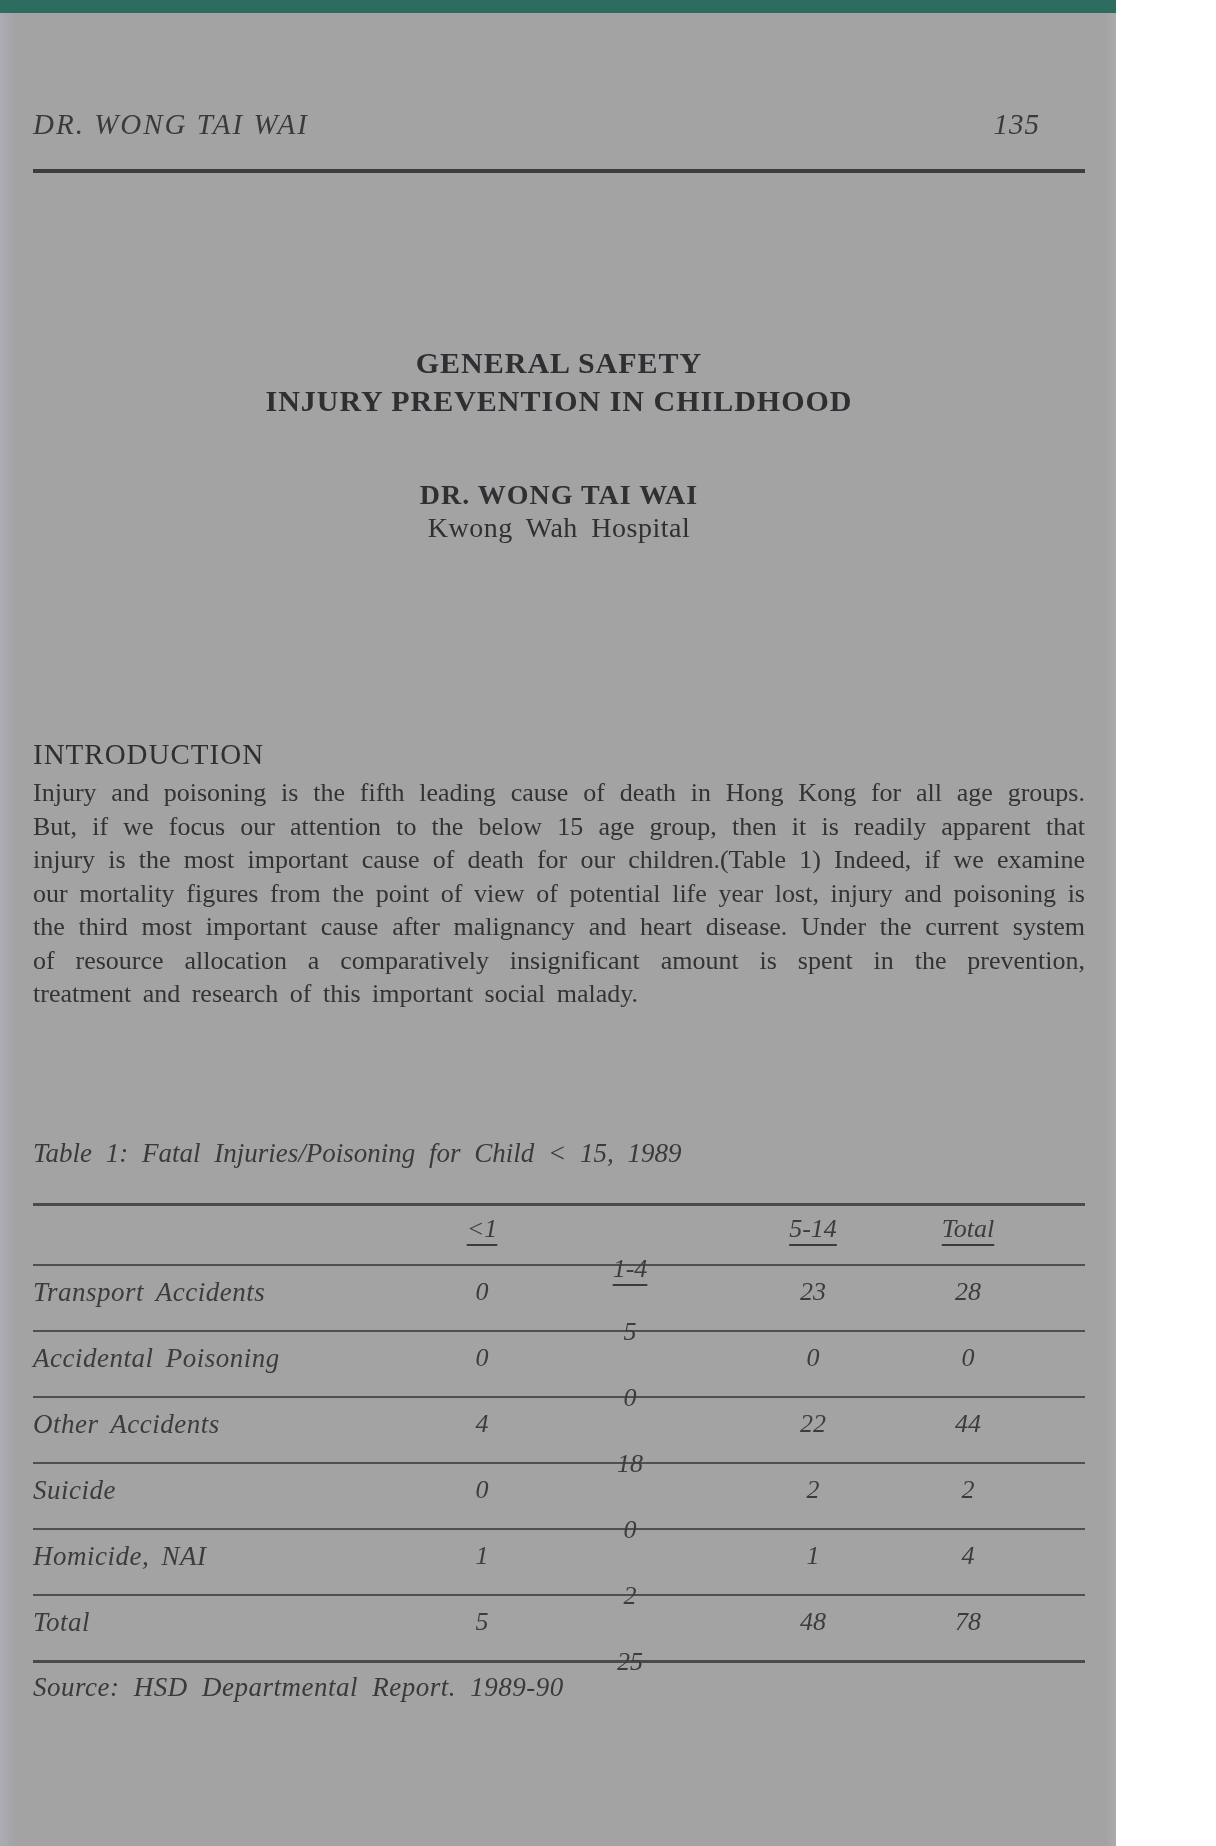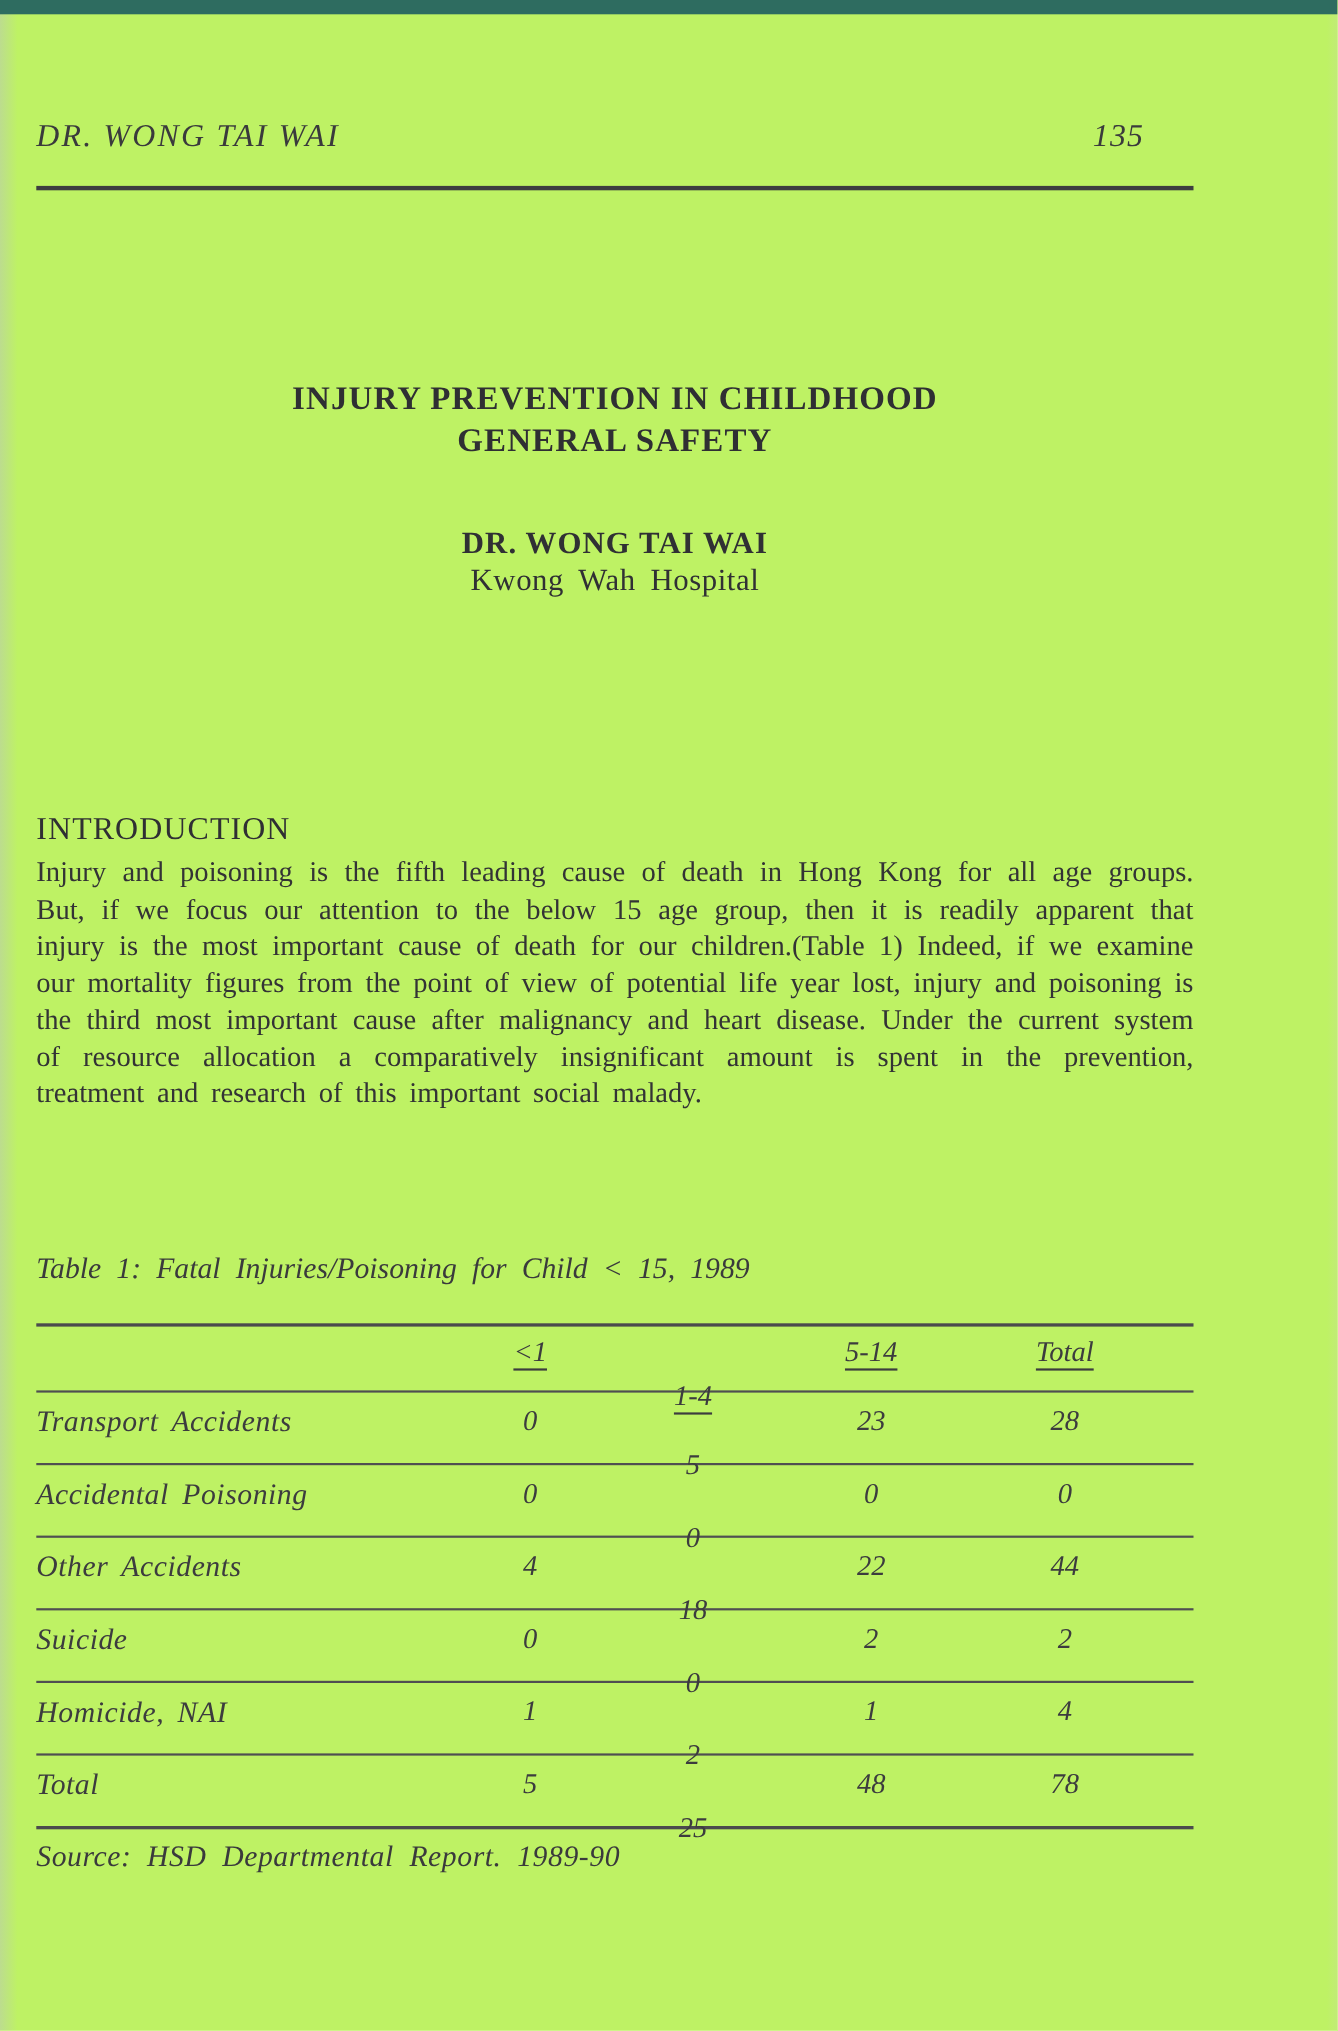"DR. WONG TAI WAI" .page { background: #bef264 -> #a3a3a3; width: 1216px -> 1116px }
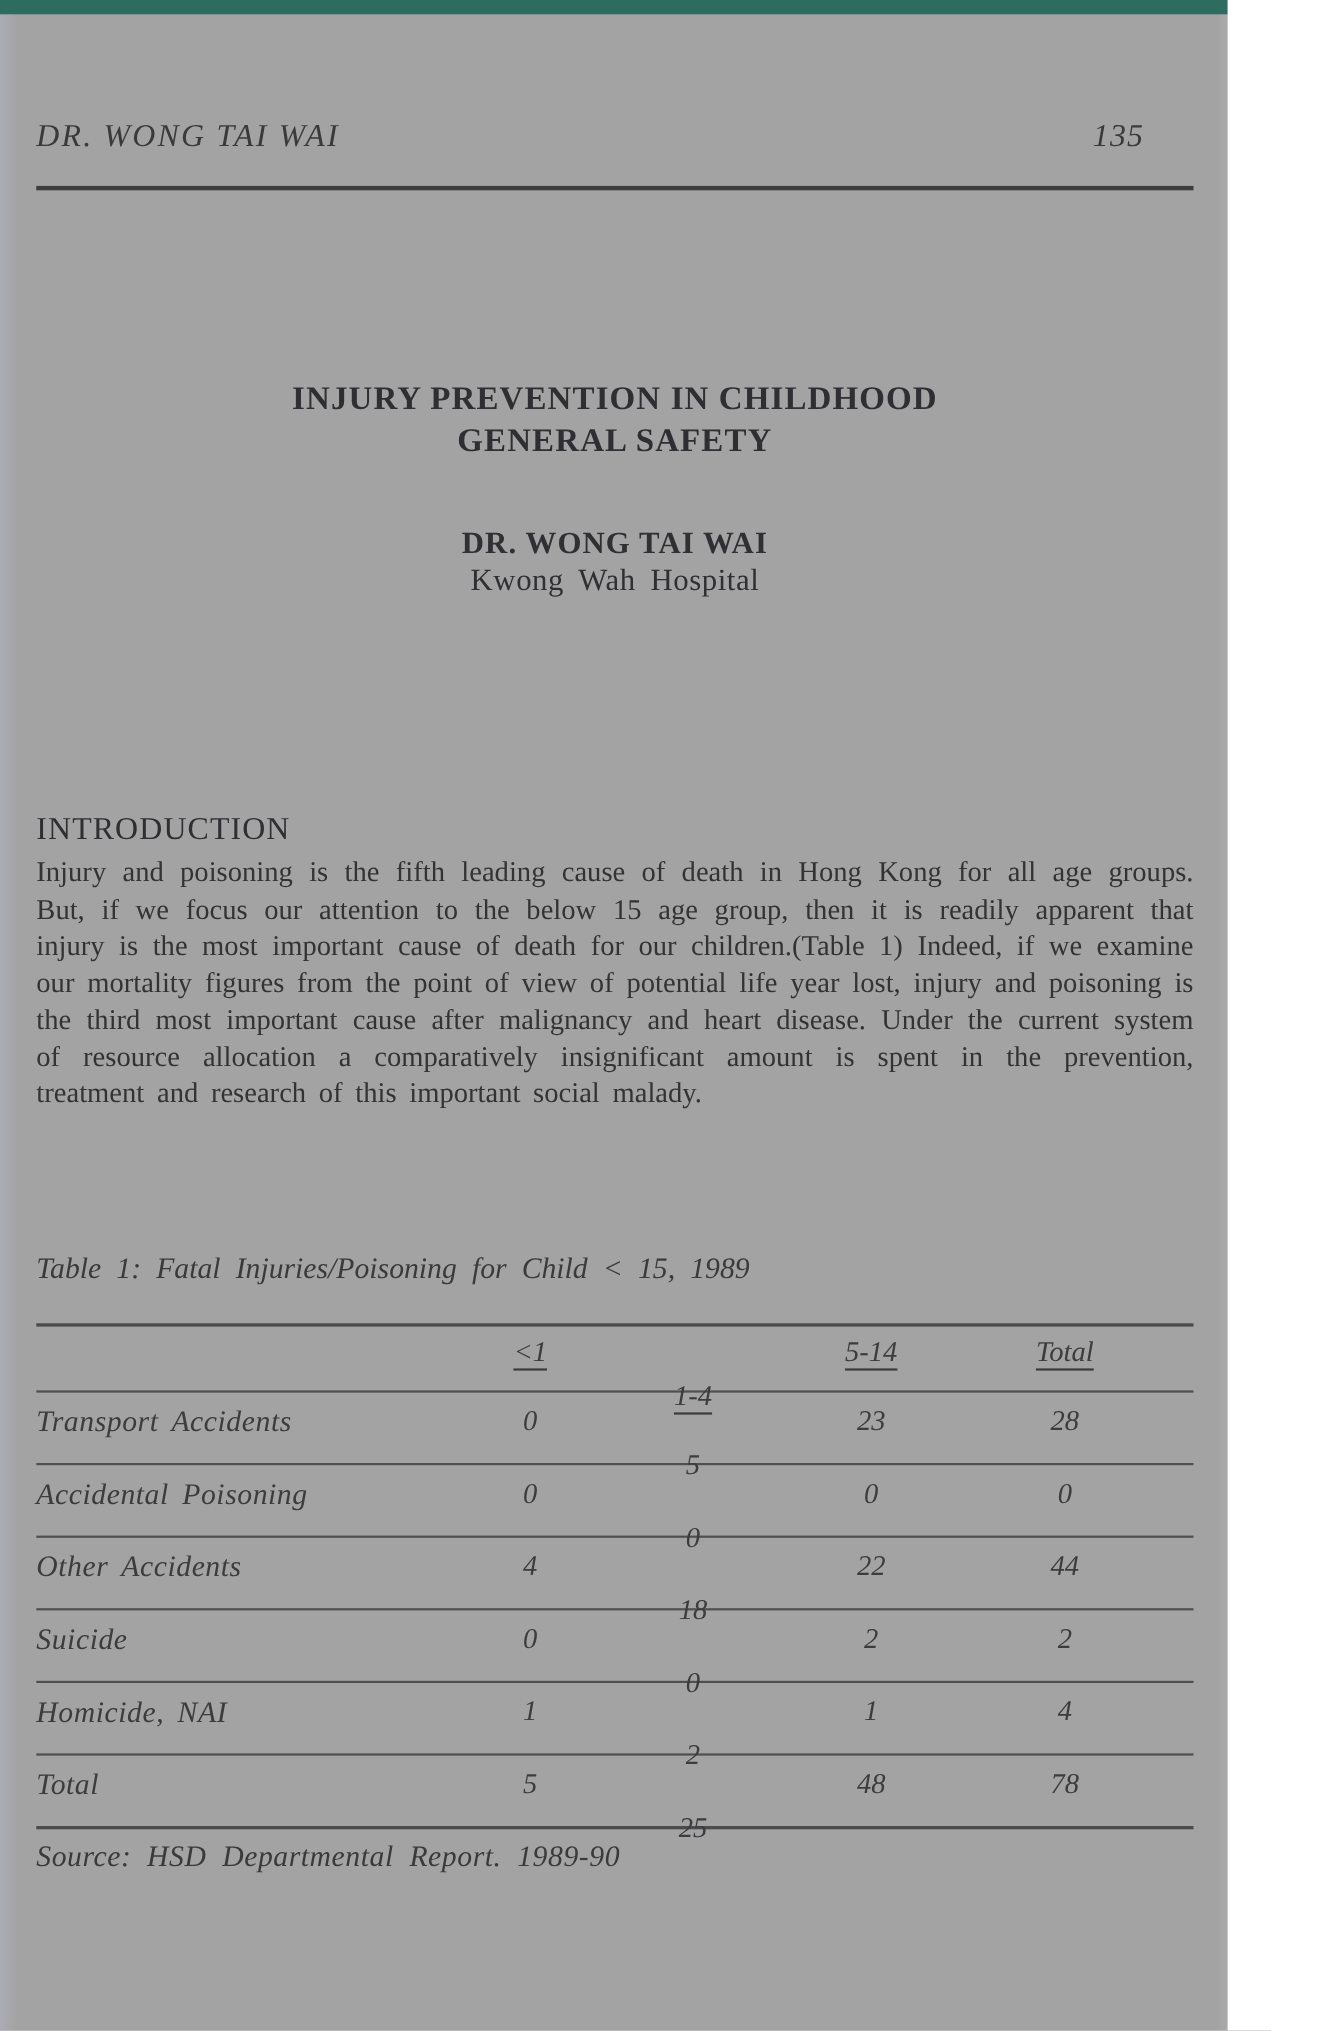"INJURY PREVENTION IN CHILDHOOD" div.title-line { order: before "GENERAL SAFETY" -> after "GENERAL SAFETY" }
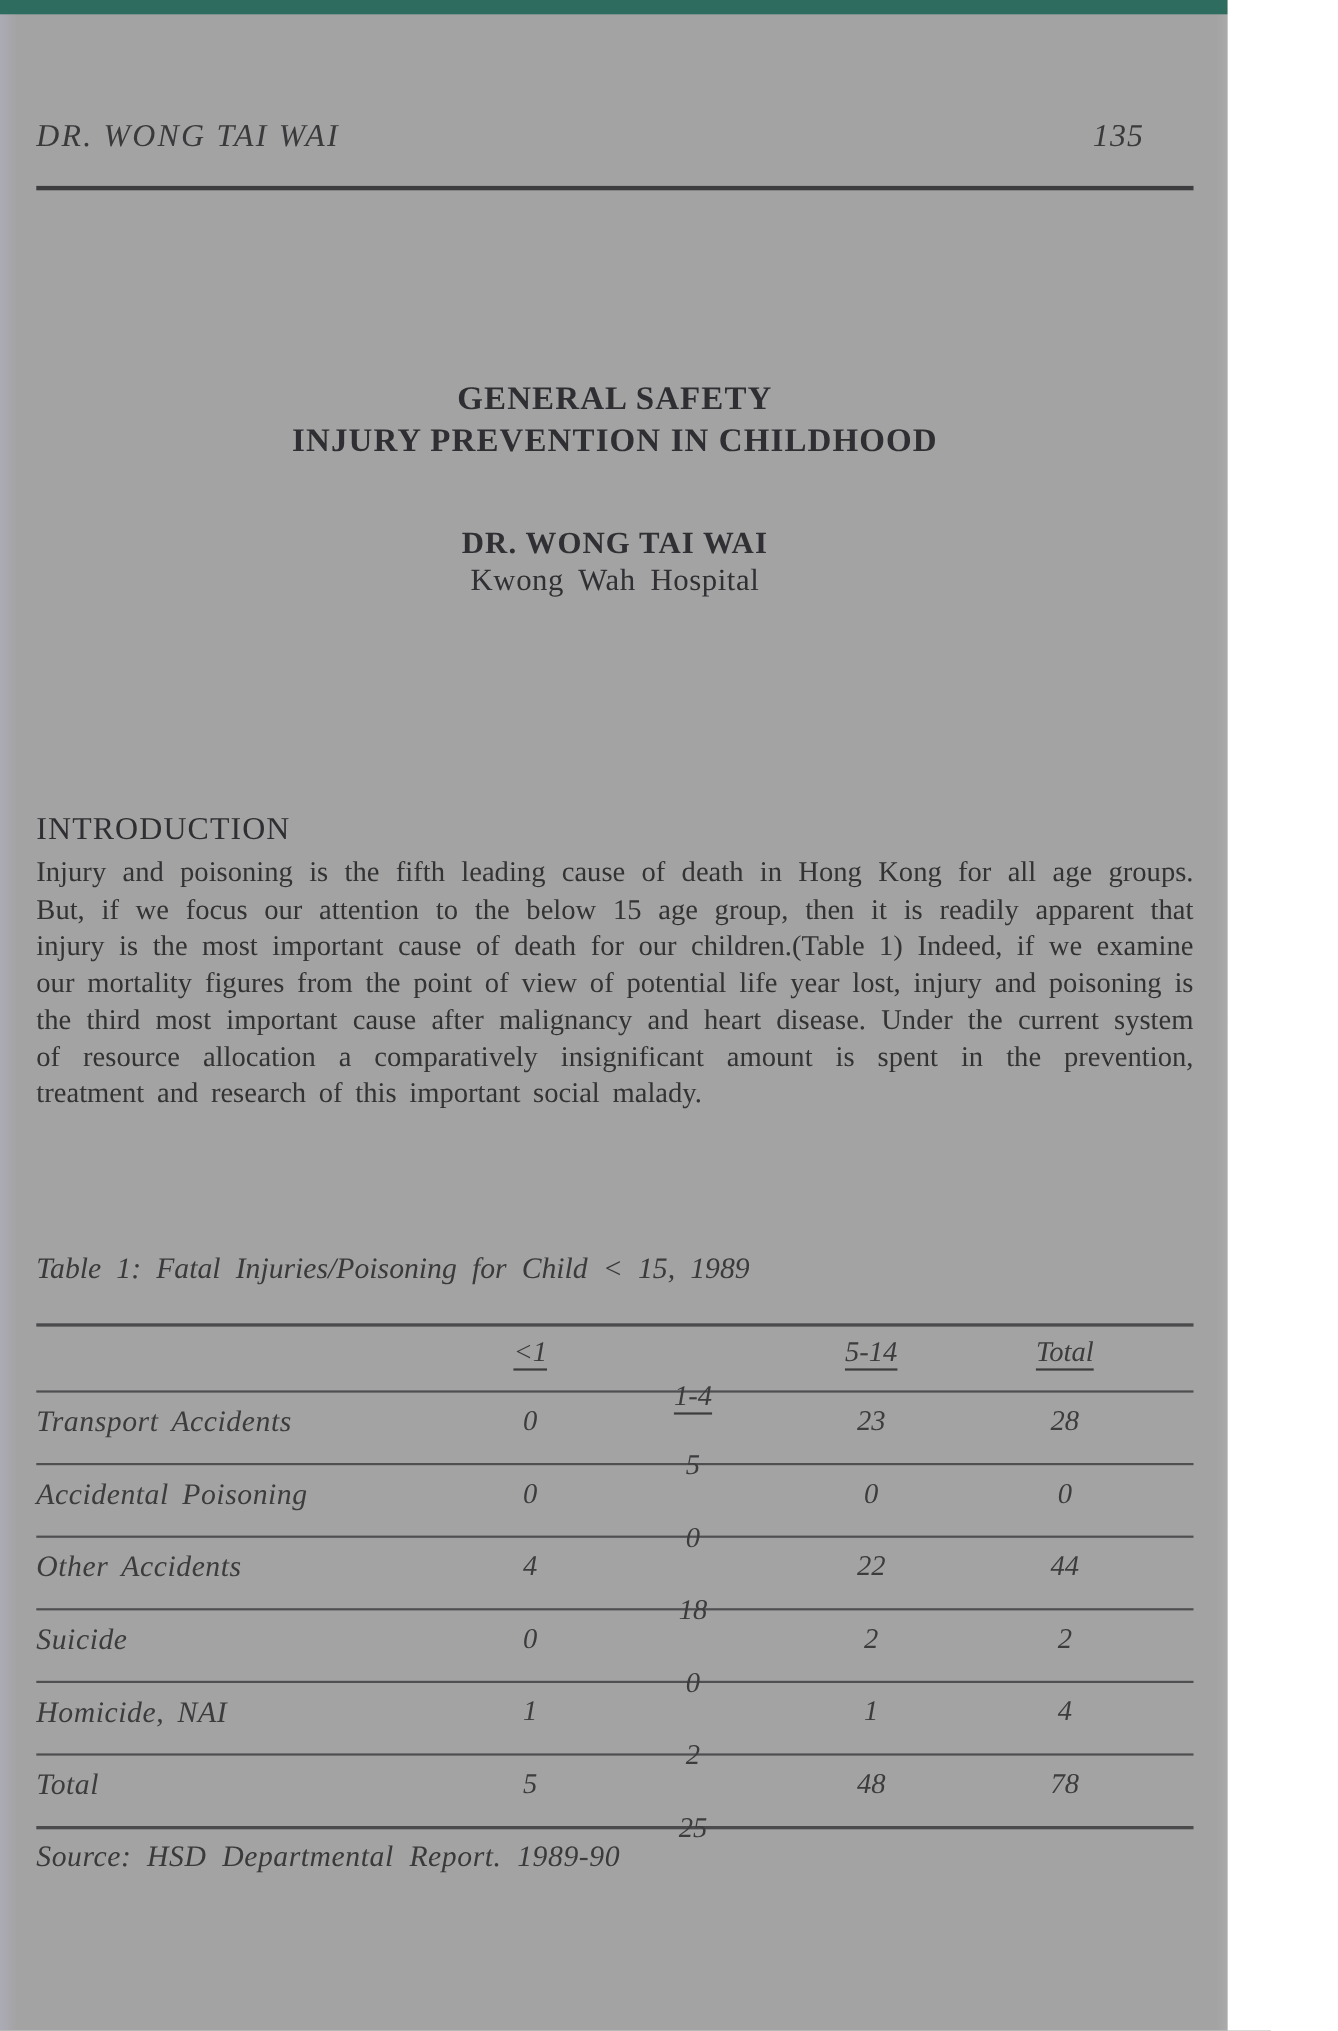"5-14" .c3 { left: 759px -> 780px }
